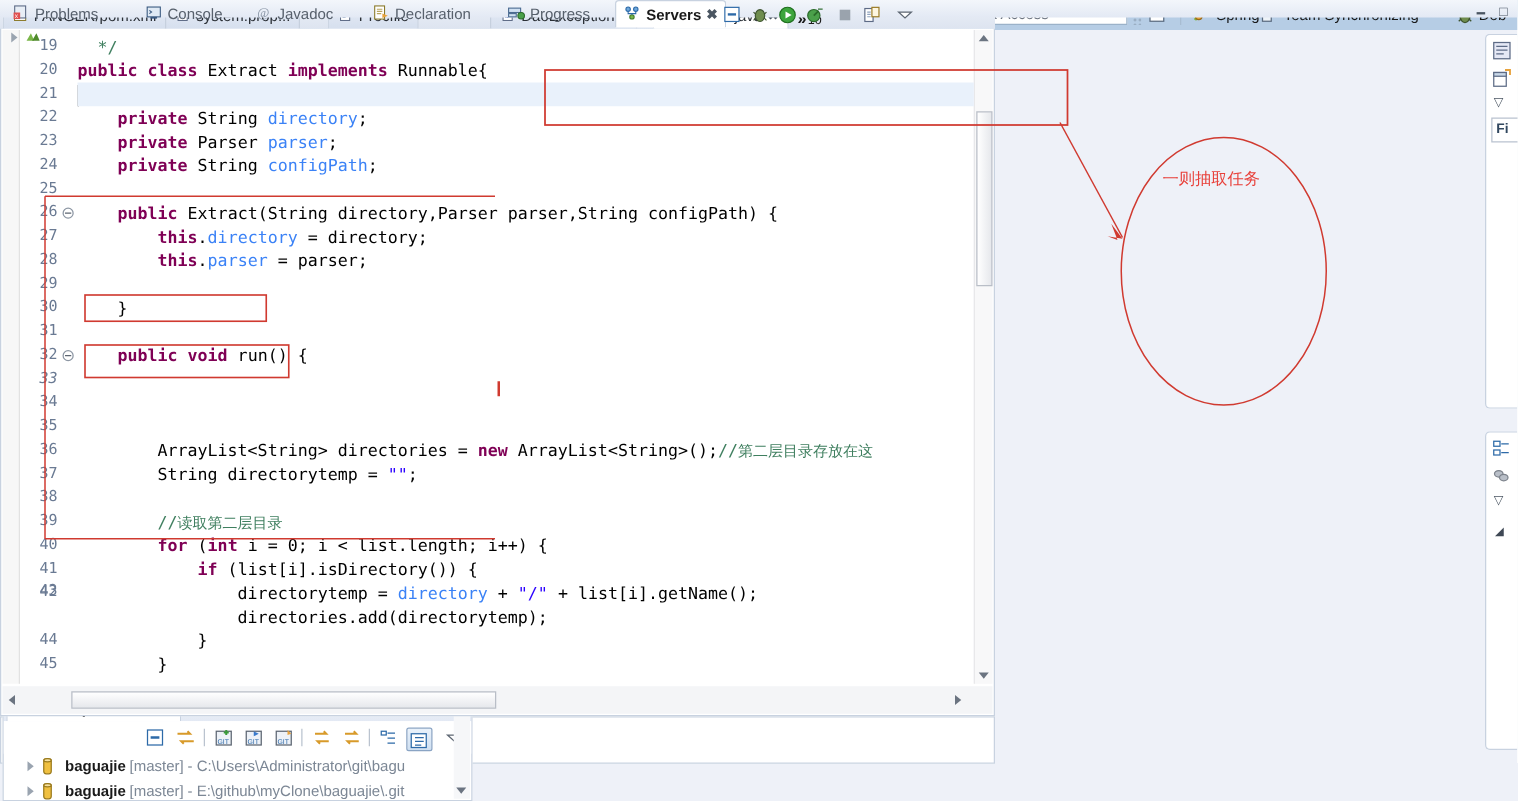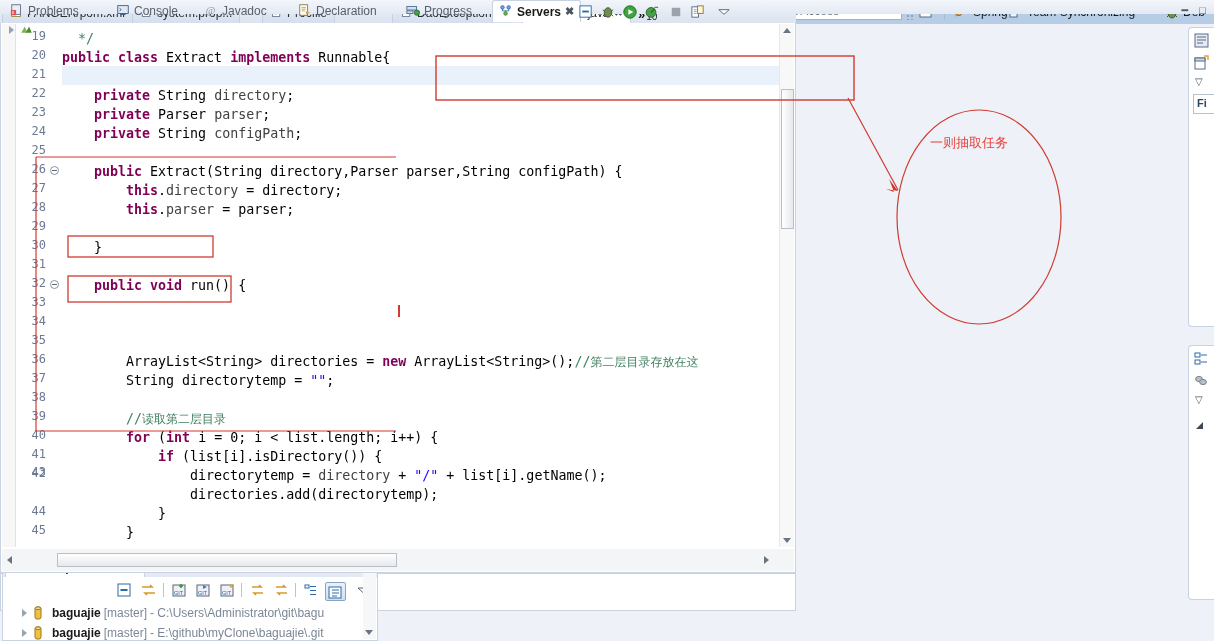"directory" .fld { color: #404040 -> #3b82f6 }
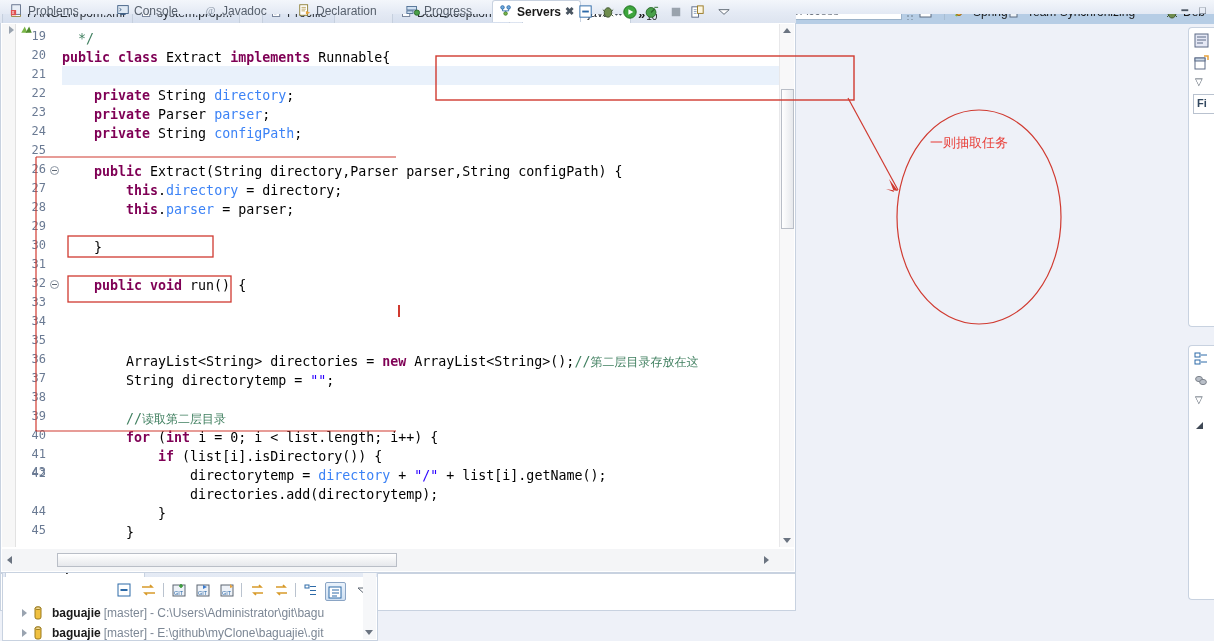"33" div.lnum { font-style: none -> italic }
